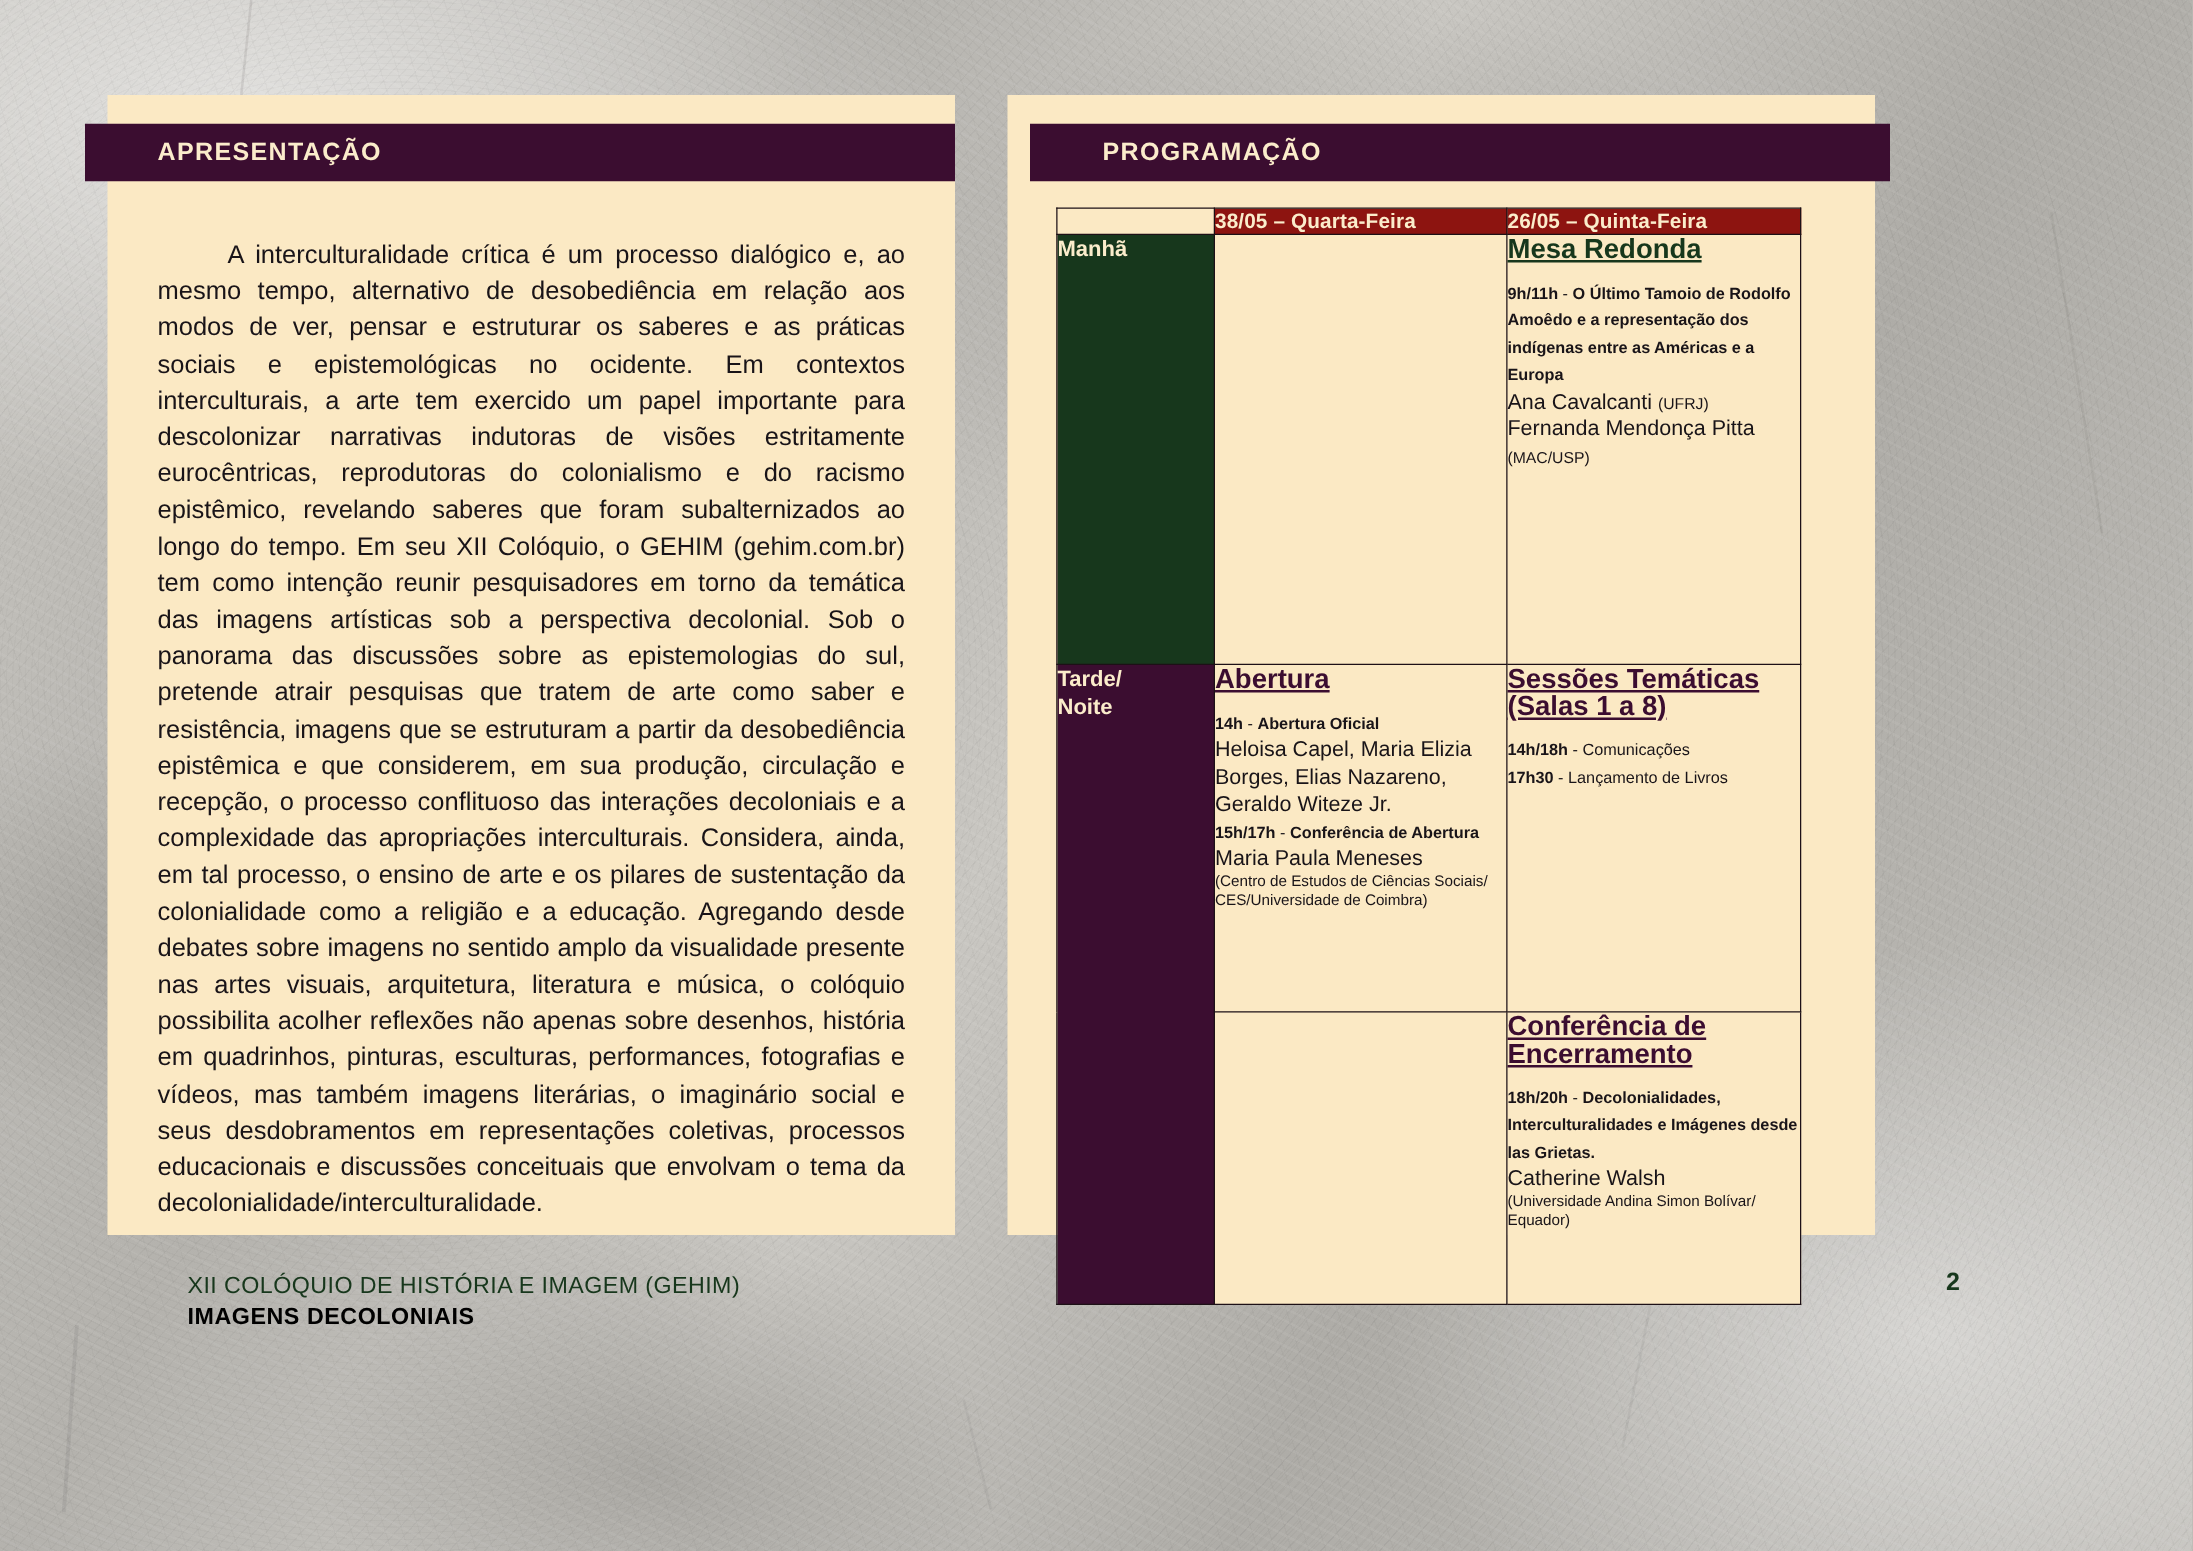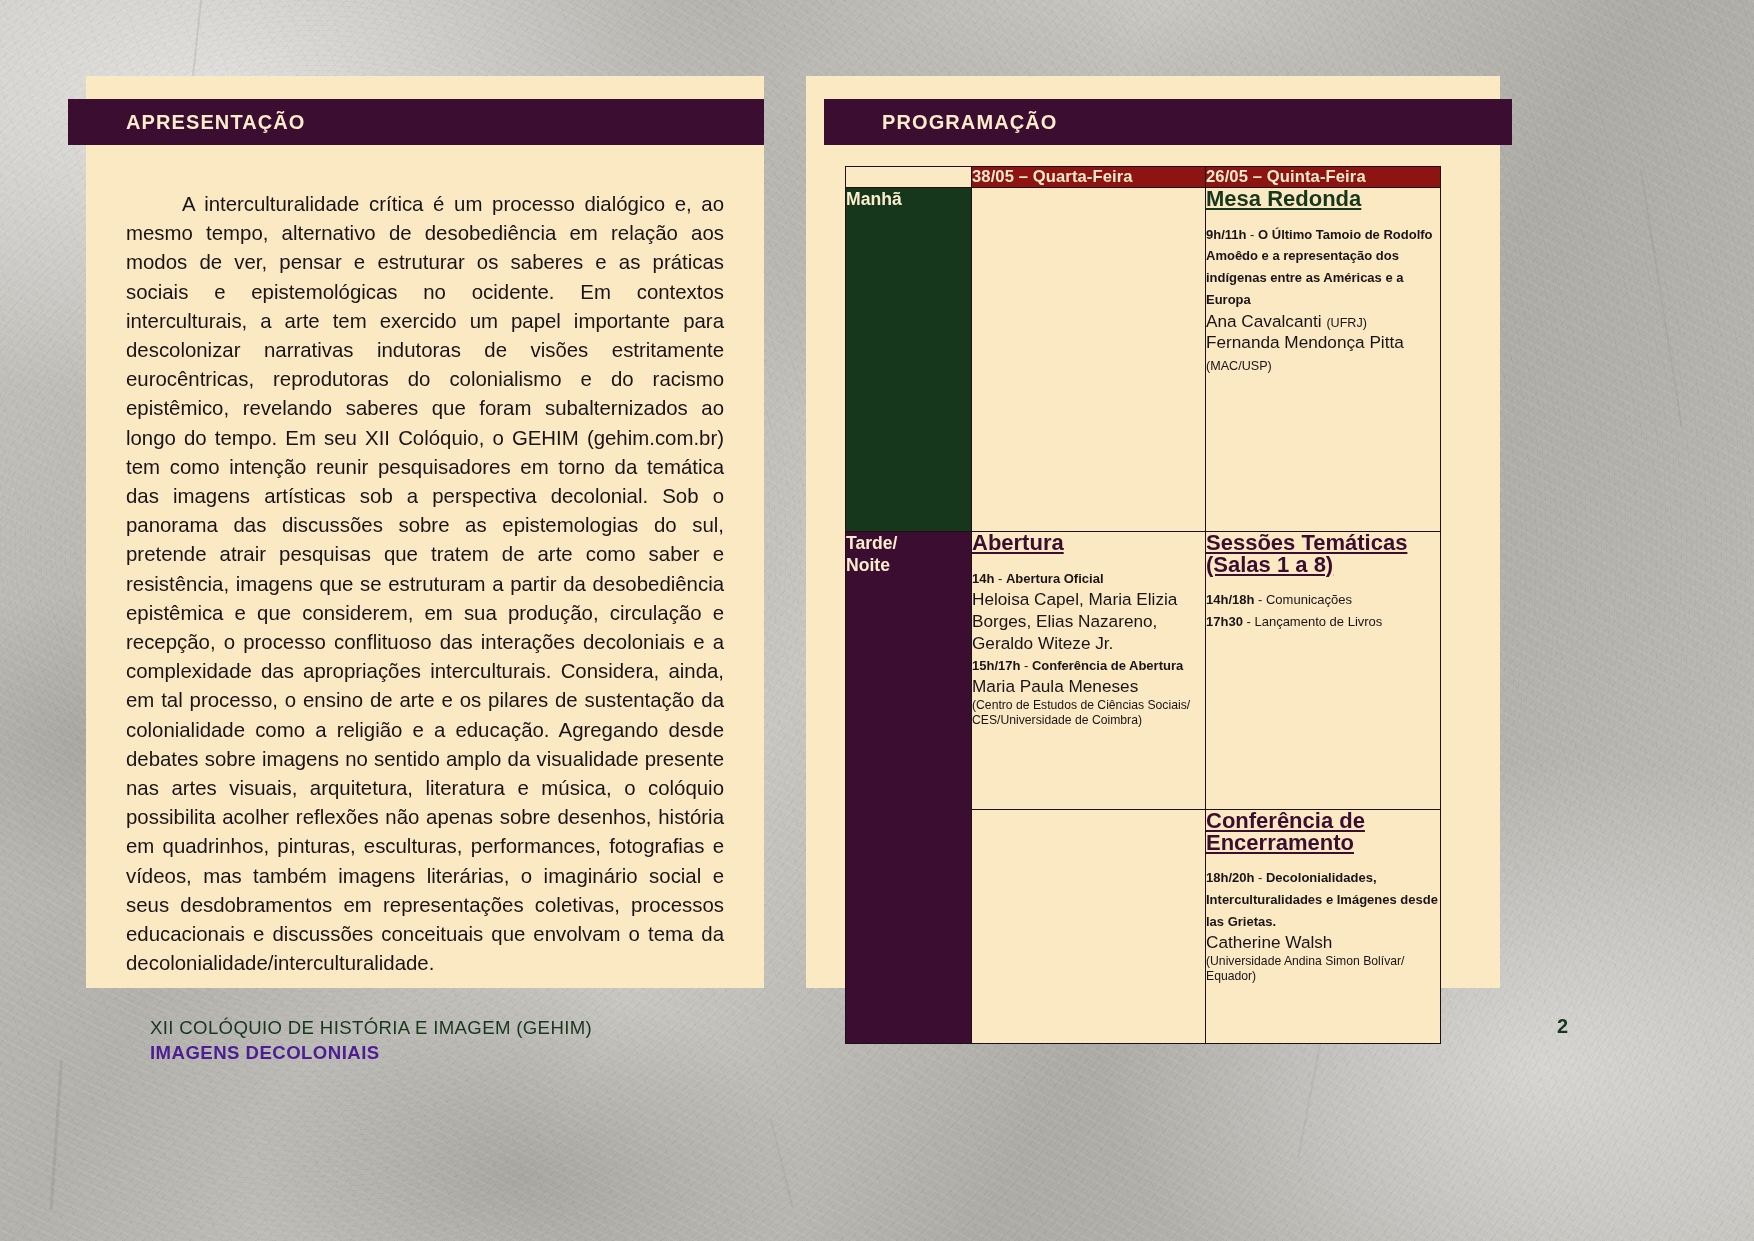"IMAGENS DECOLONIAIS" #footer .l2 { color: #4c1d95 -> #000000 }
